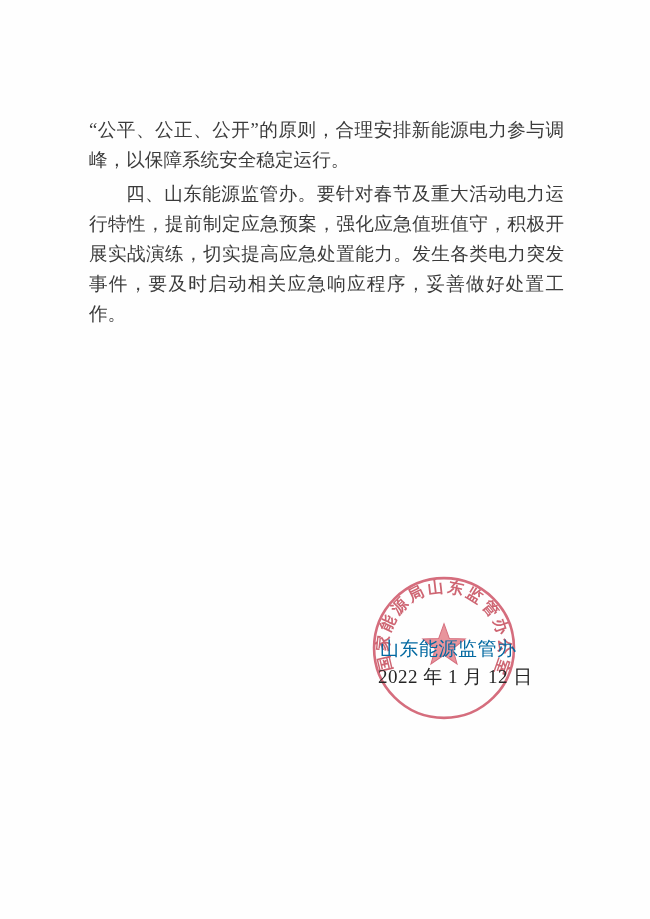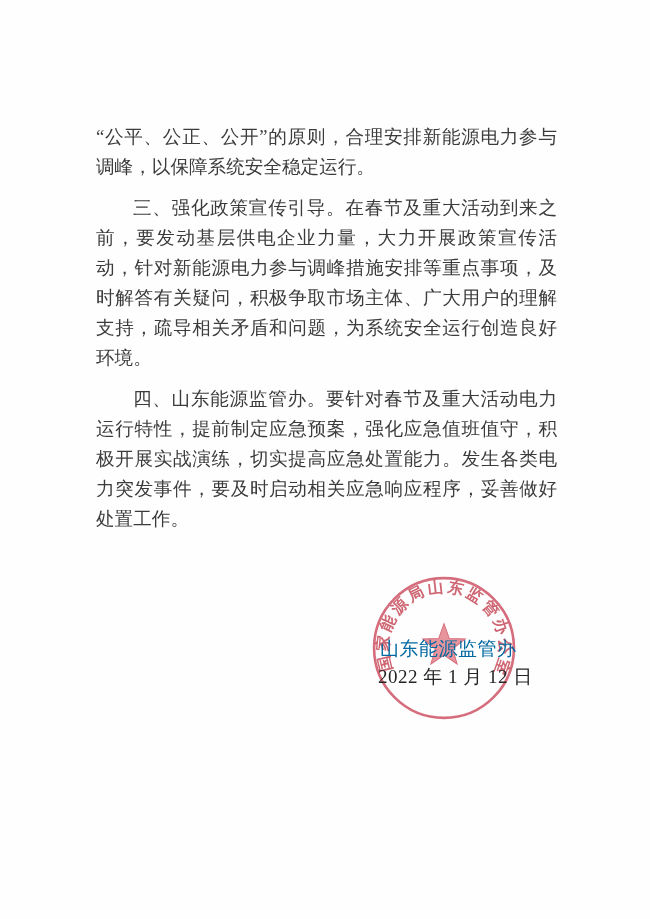"“公平、公正、公开”的原则，合理安排新能源电力参与调峰，以保障系统安全稳定运行。" .para { margin: 11px -> 4px }
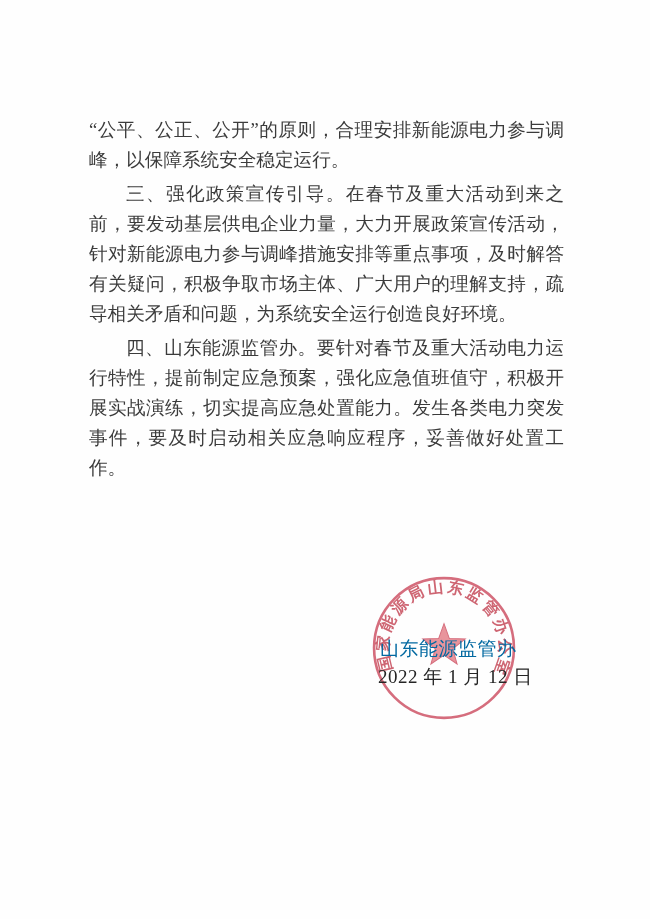"三、强化政策宣传引导。在春节及重大活动到来之前，要发动基层供电企业力量，大力开展" p.para { html: <p>三、强化政策宣传引导。在春节及重大活动到来之前，要发动基层供电企业力量，大力开展政策宣传活动，针对新能源电力参与调峰措施安排等重点事项，及时解答有关疑问，积极争取市场主体、广大用户的理解支持，疏导相关矛盾和问题，为系统安全运行创造良好环境。</p> -> none }
